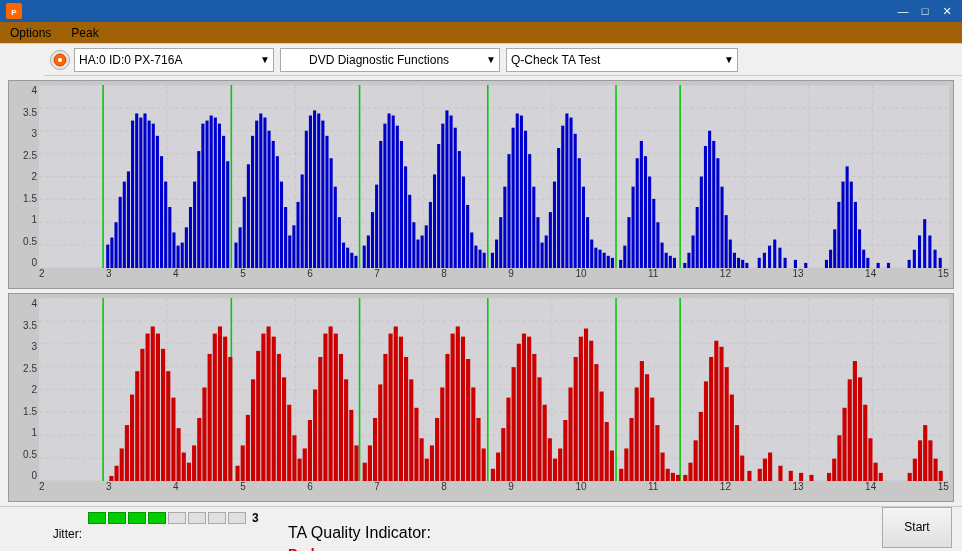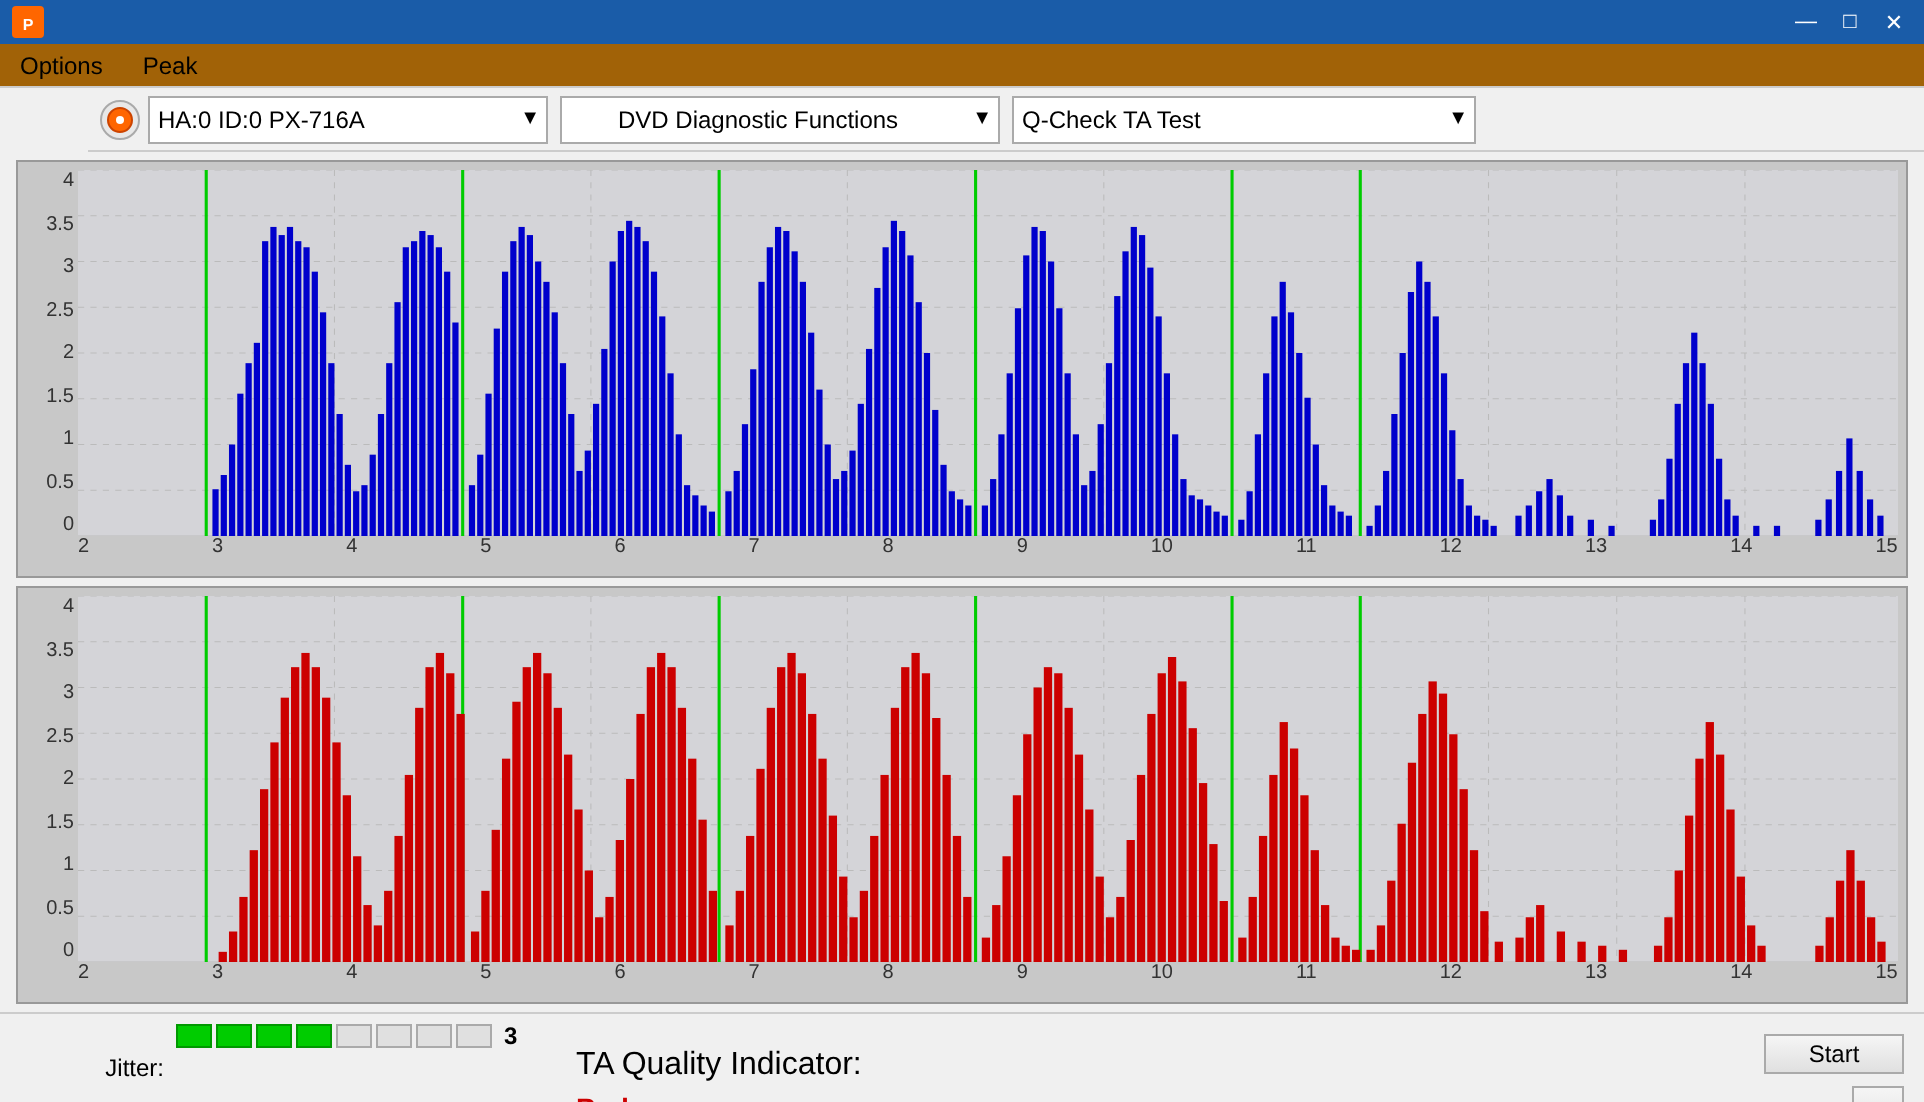"Start" .start-btn { height: 20px -> 41px }
